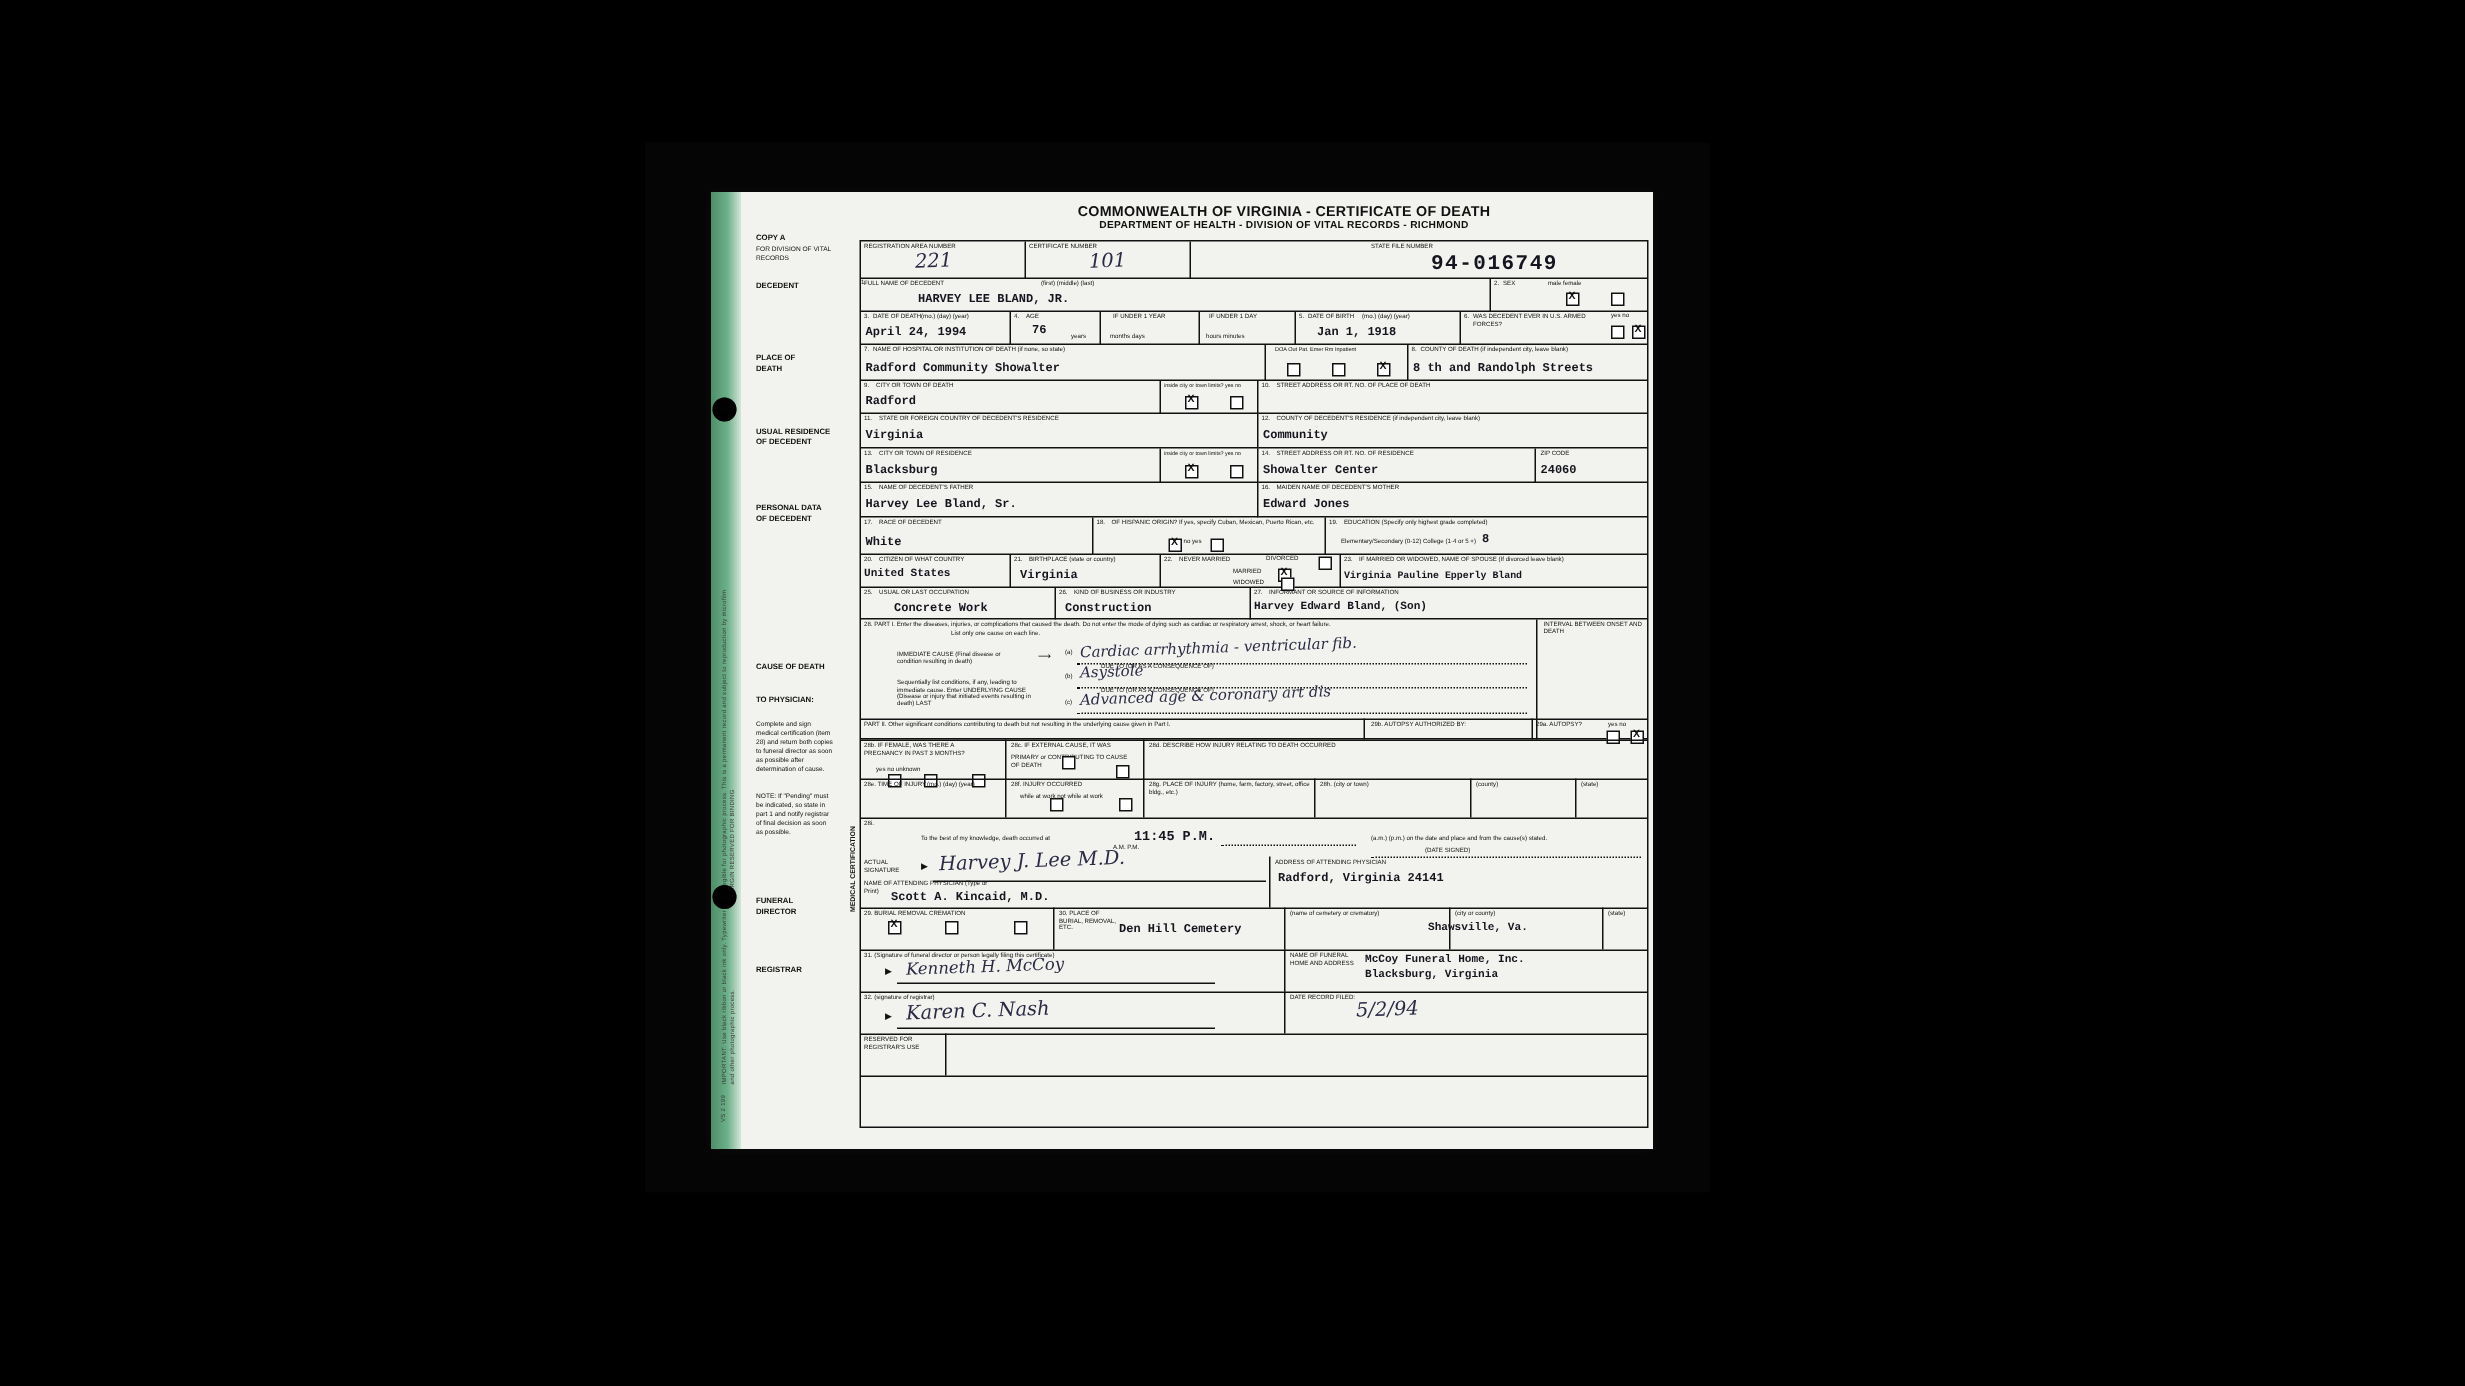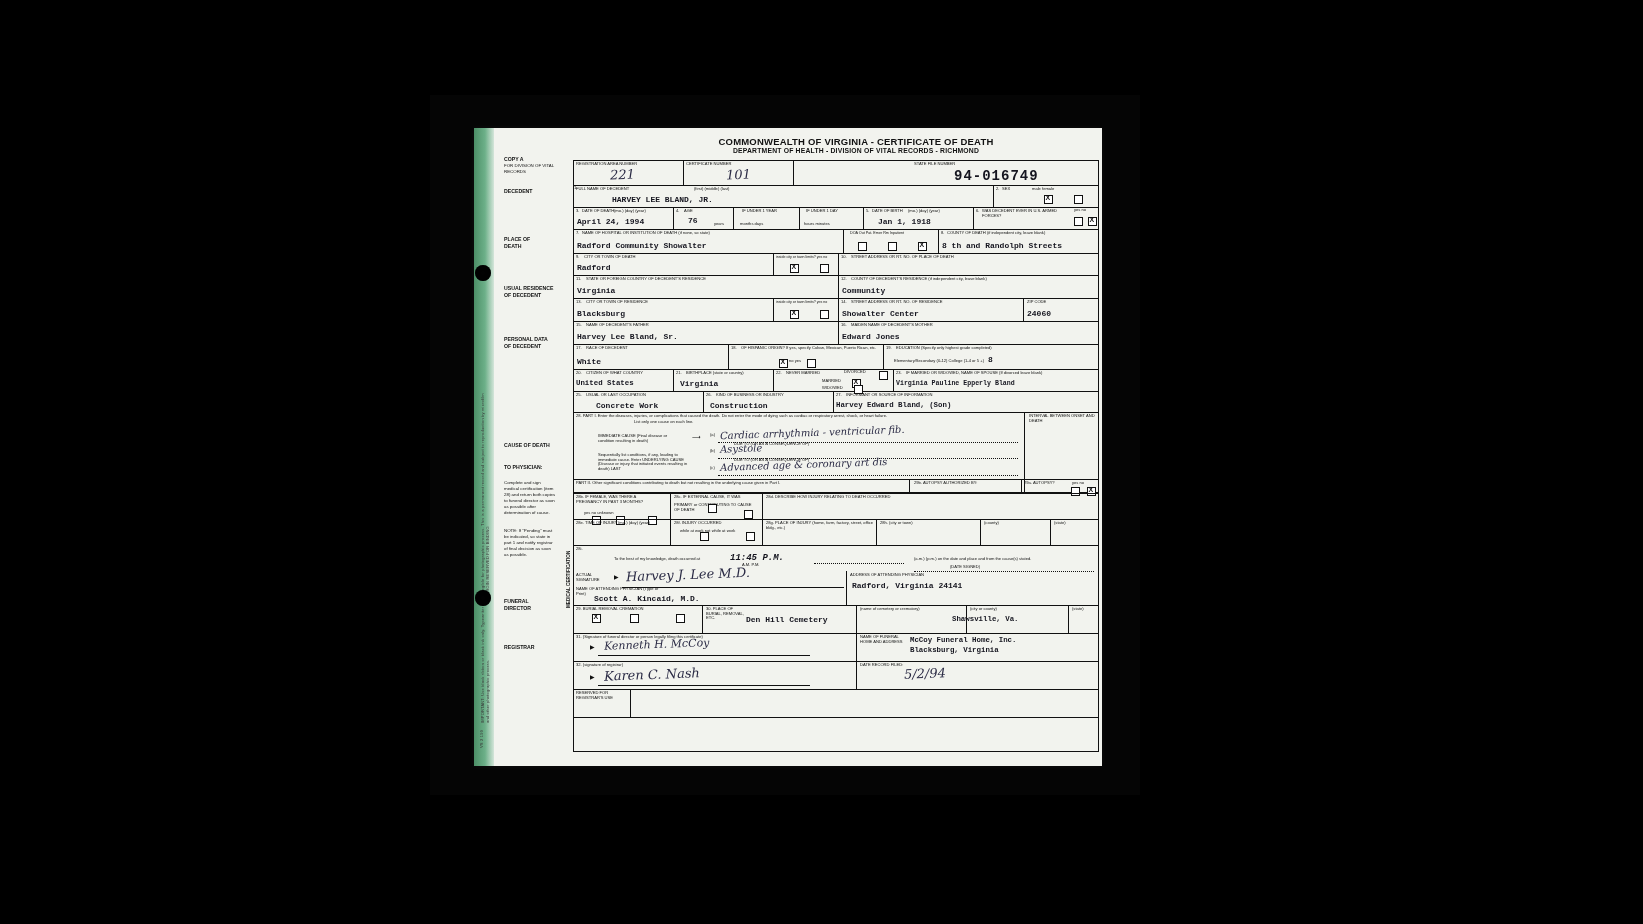"11:45 P.M." div.val { font-style: italic -> none; left: 156px -> 182px }
